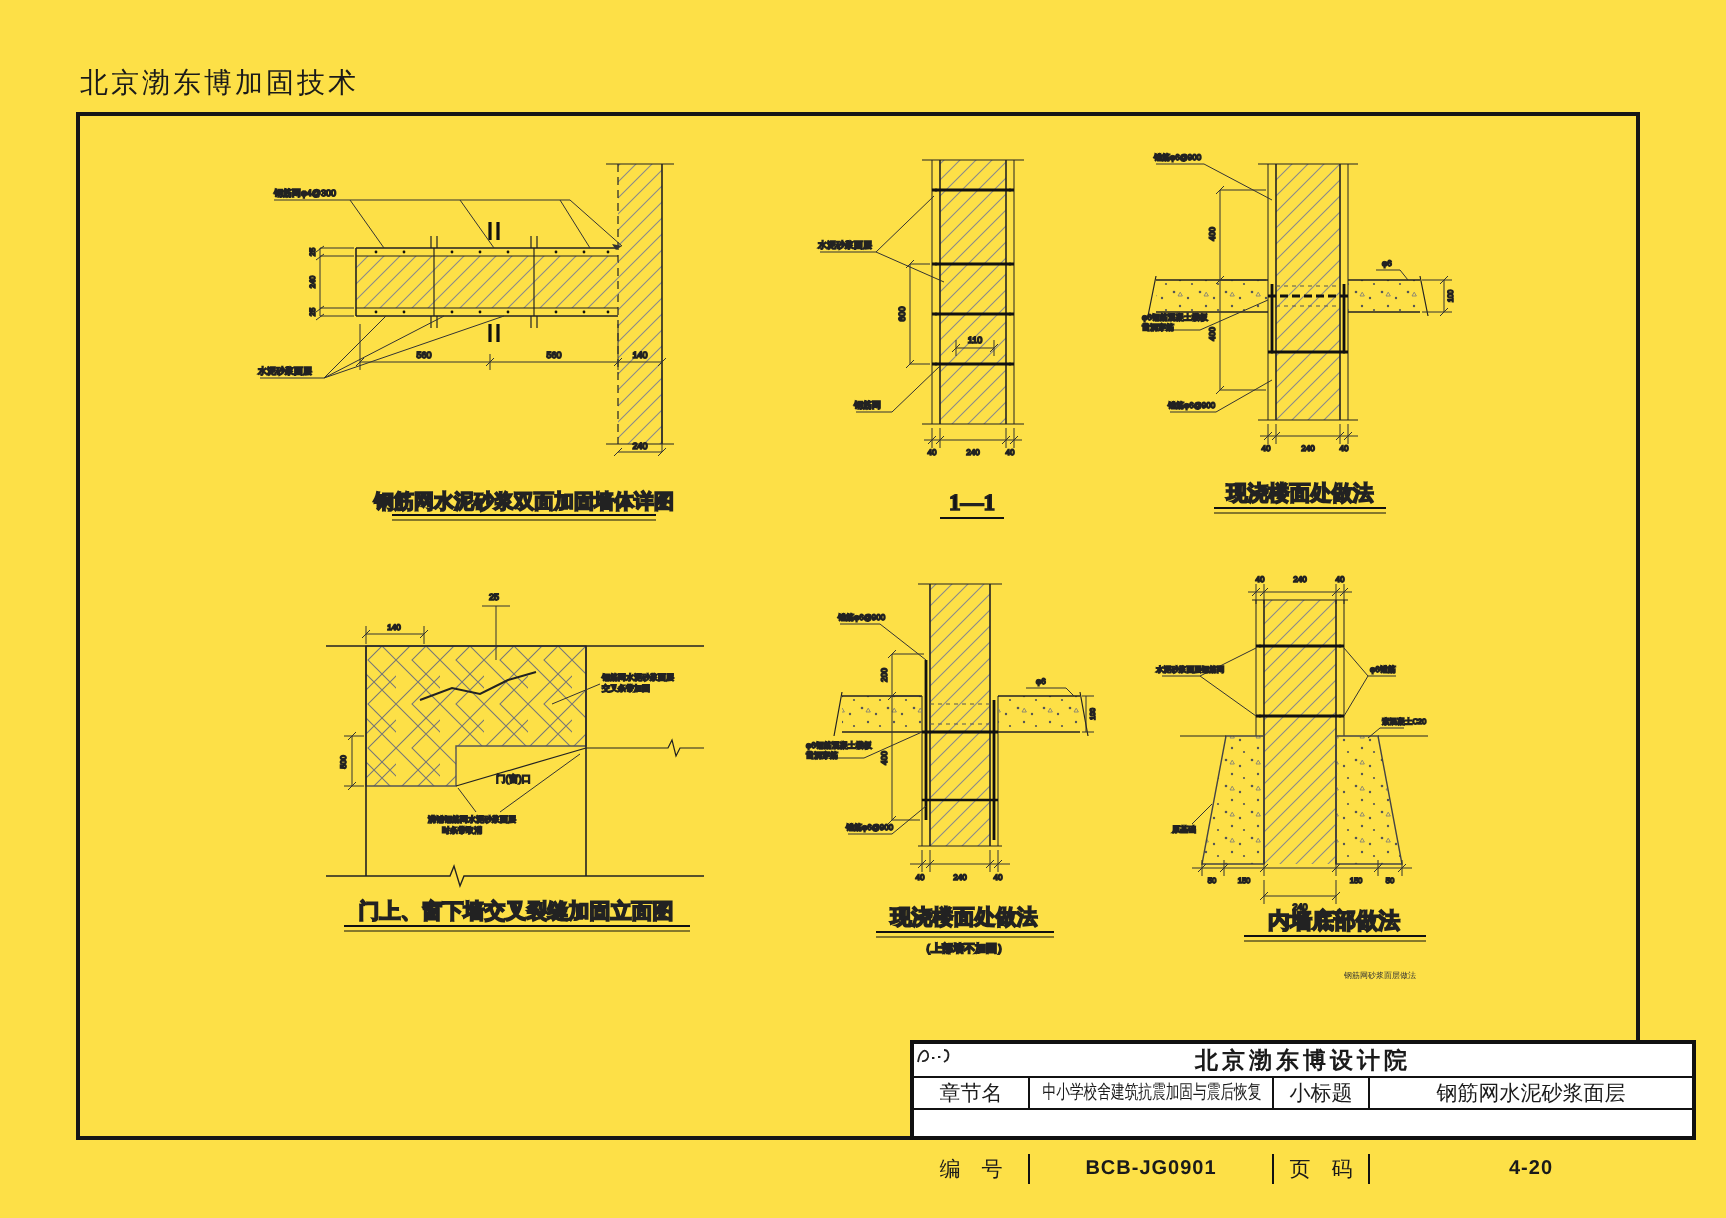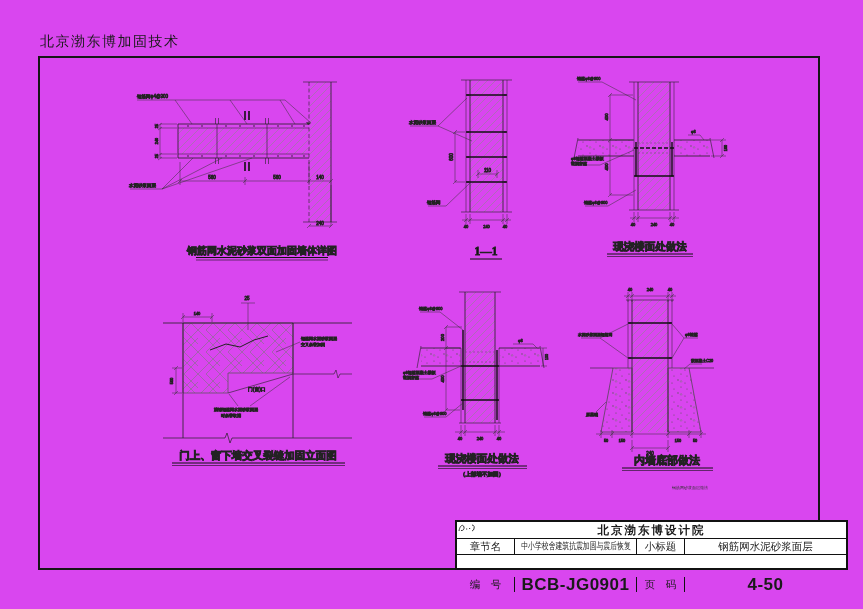"北京渤东博加固技术" #page { background: #d946ef -> #fde047 }
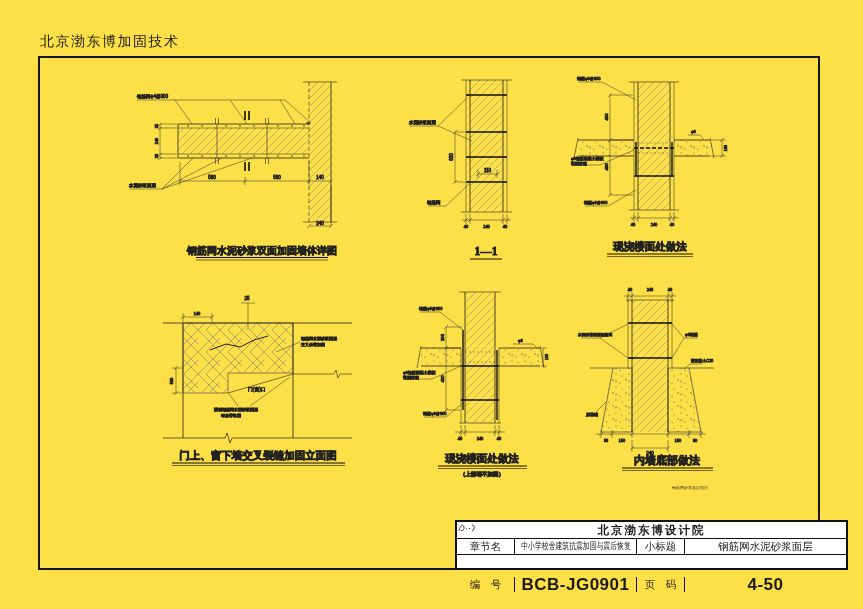"BCB-JG0901" .code { font-size: 17px -> 10px }
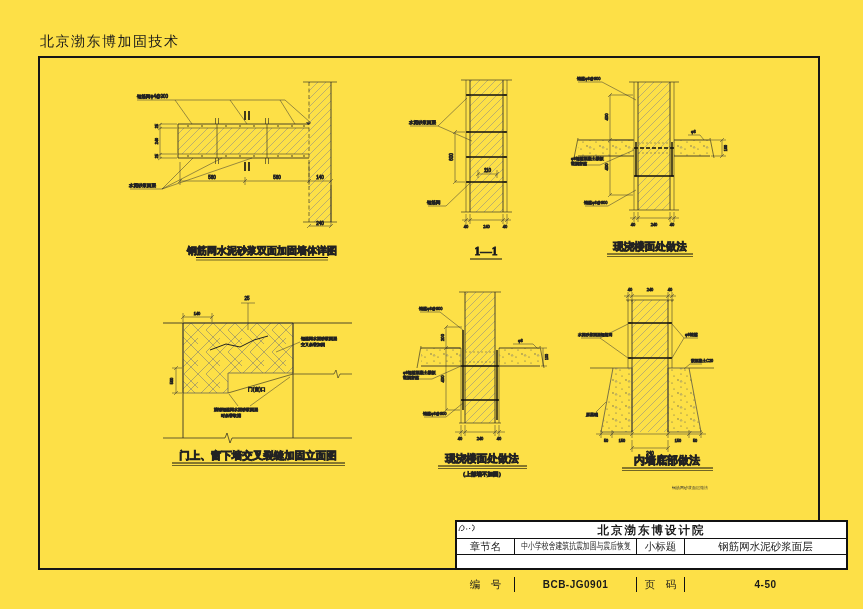"4-50" div.tb-cell { text: 4-50 -> 4-20 }
